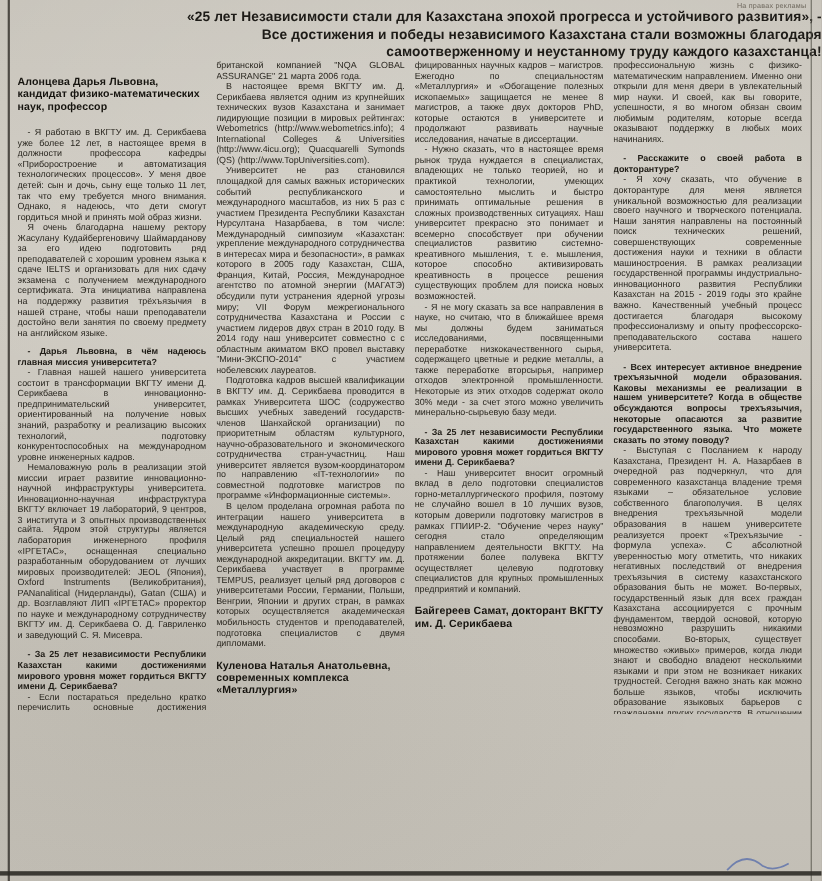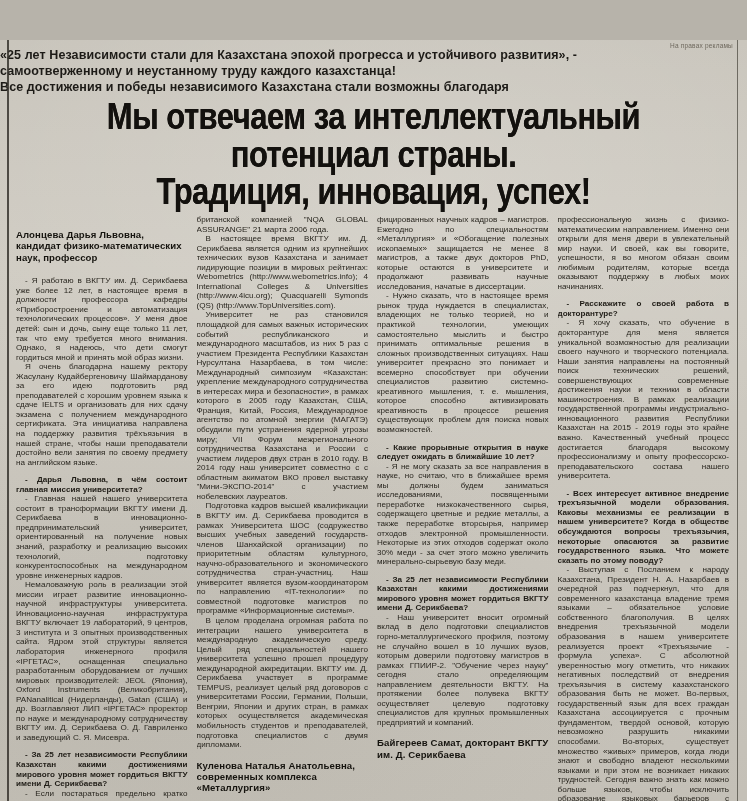"«25 лет Независимости стали для" .lede { margin-top: 40px -> none; text-align: left -> right }
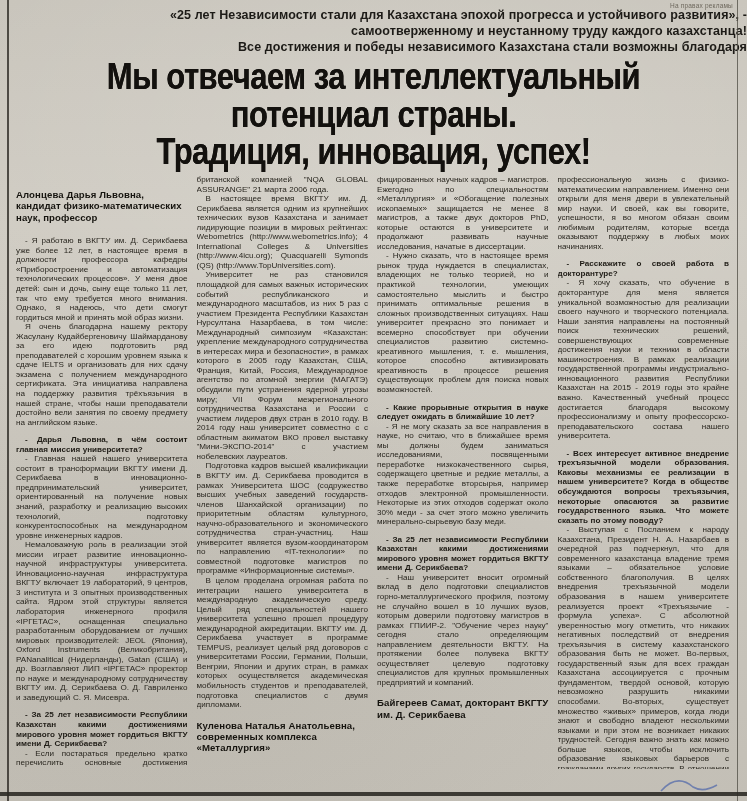"самоотверженному и неустанному труду" div { order: before "Все достижения и победы независимого" -> after "Все достижения и победы независимого" }
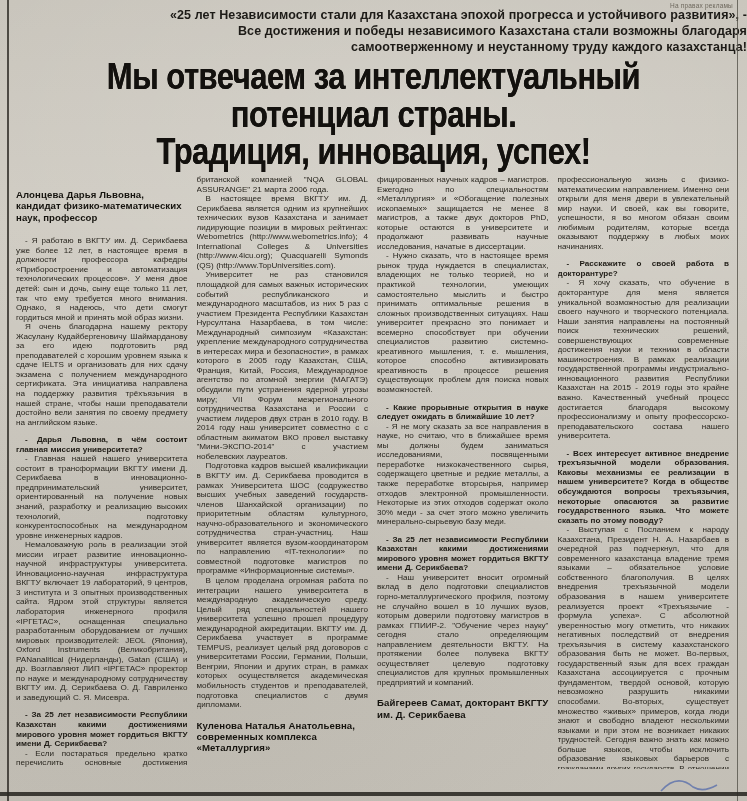"Мы отвечаем за интеллектуальный" div.headline-wrap { html: <div> <h1> <div>Мы отвечаем за интеллектуальный</div> <div>потенциал страны.</div> <div>Традиция, инновация, успех!</div> </h1> </div> -> none }
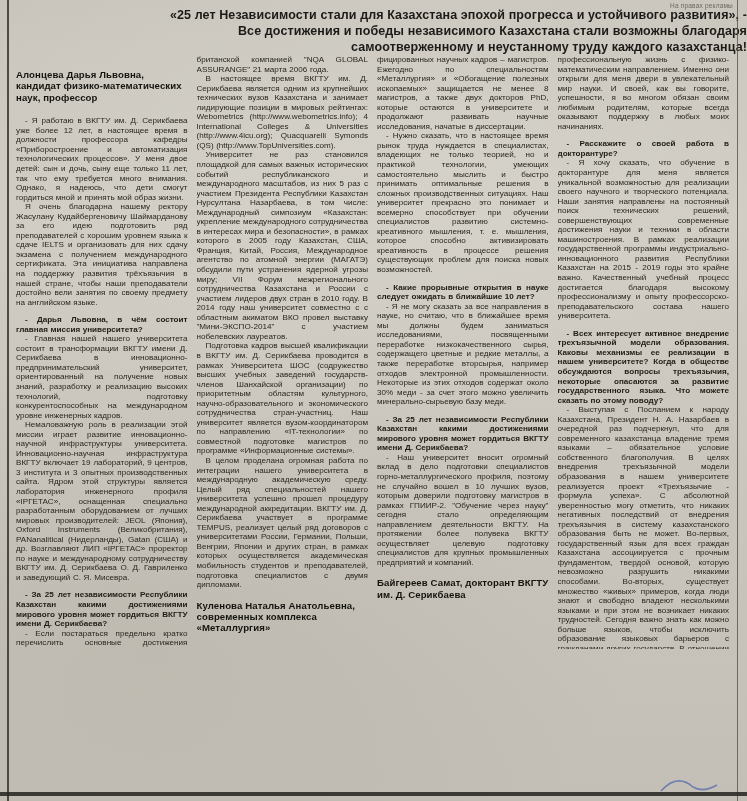"- Какие прорывные открытия в" div.b-q { html: <div>- Какие прорывные открытия в науке следует ожидать в ближайшие 10 лет?</div> -> none }
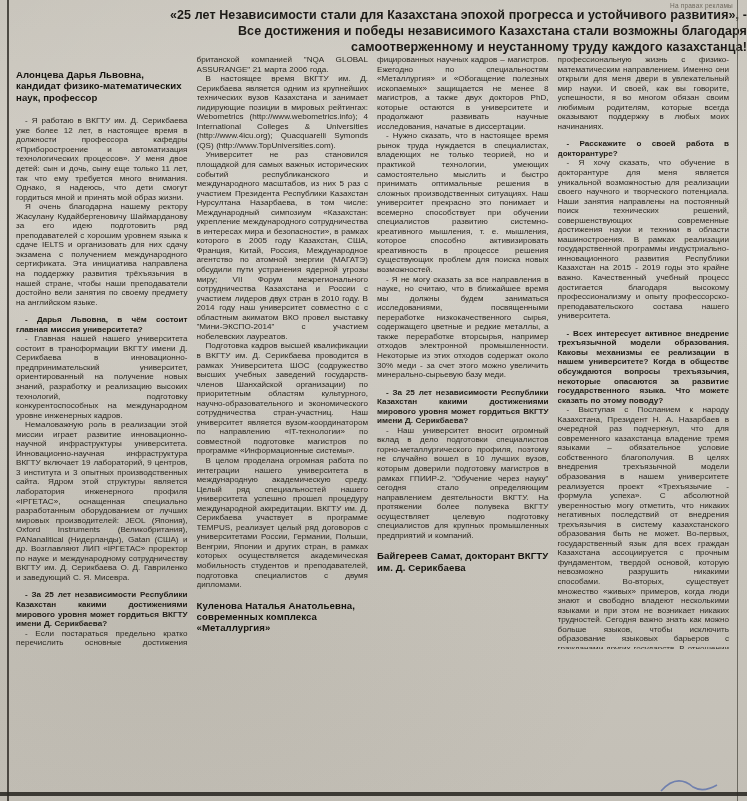"- Дарья Львовна, в чём" div.b-q { text: состоит -> надеюсь }
